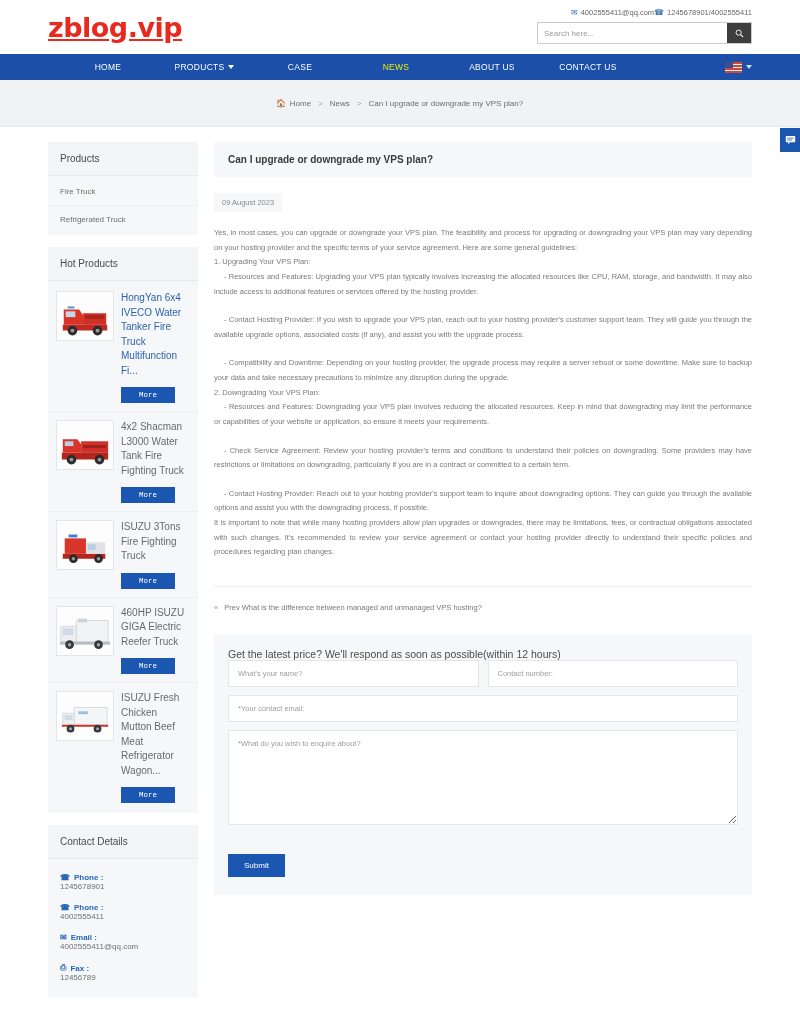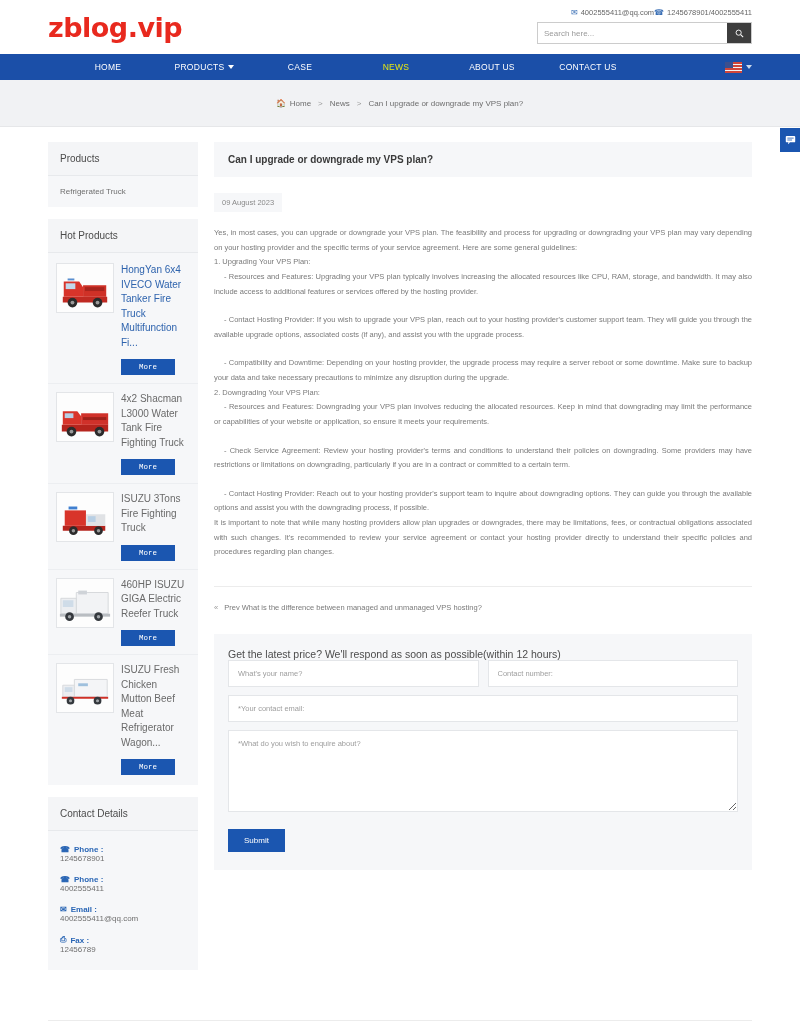"zblog.vip" .logo { text-decoration: none -> underline }
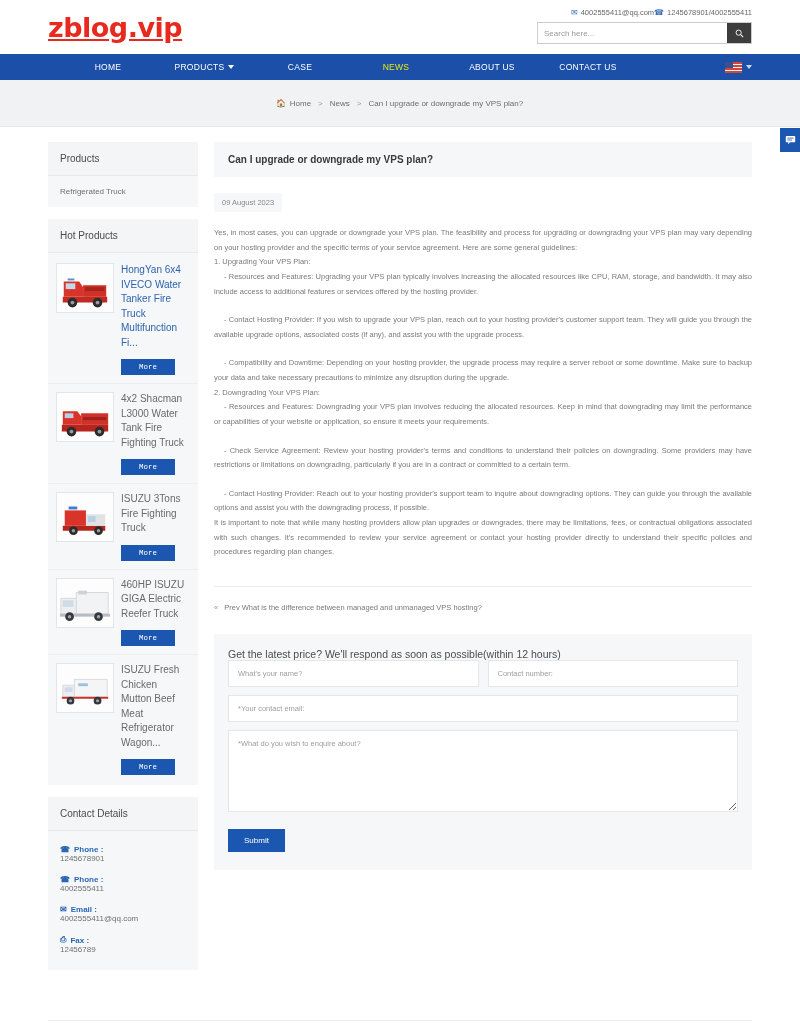"Fire Truck" div.cat-item { html: none -> <div>Fire Truck</div> }
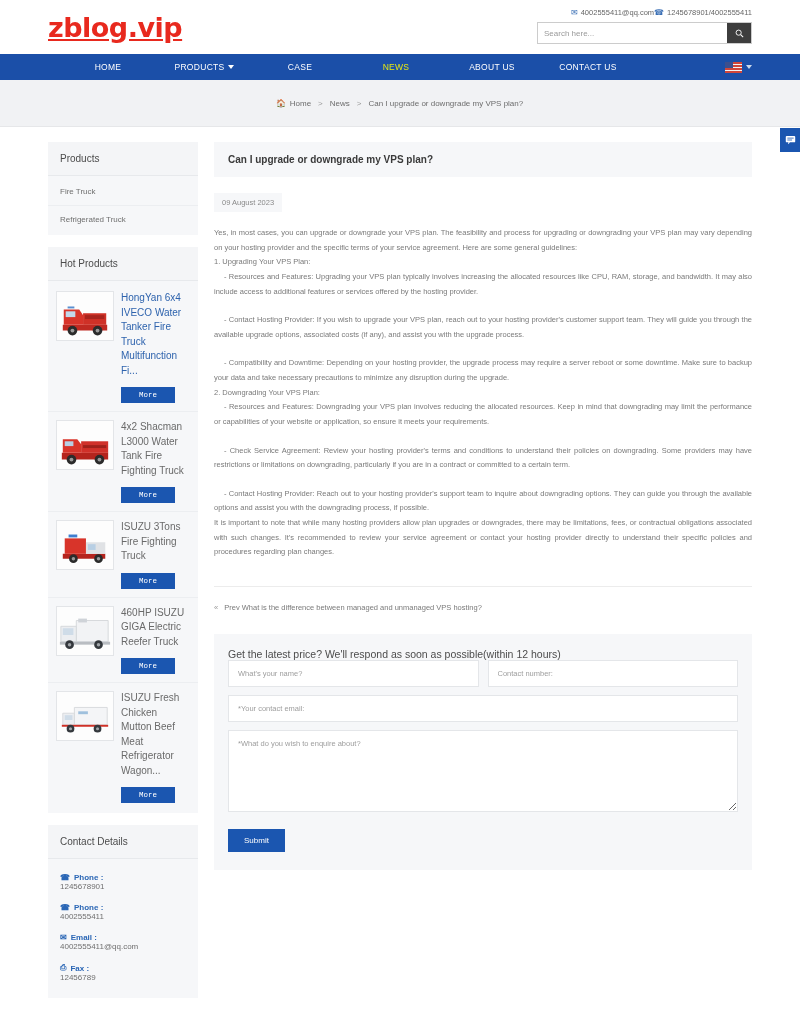"*What do you wish to" .enquiry textarea { height: 82px -> 95px }
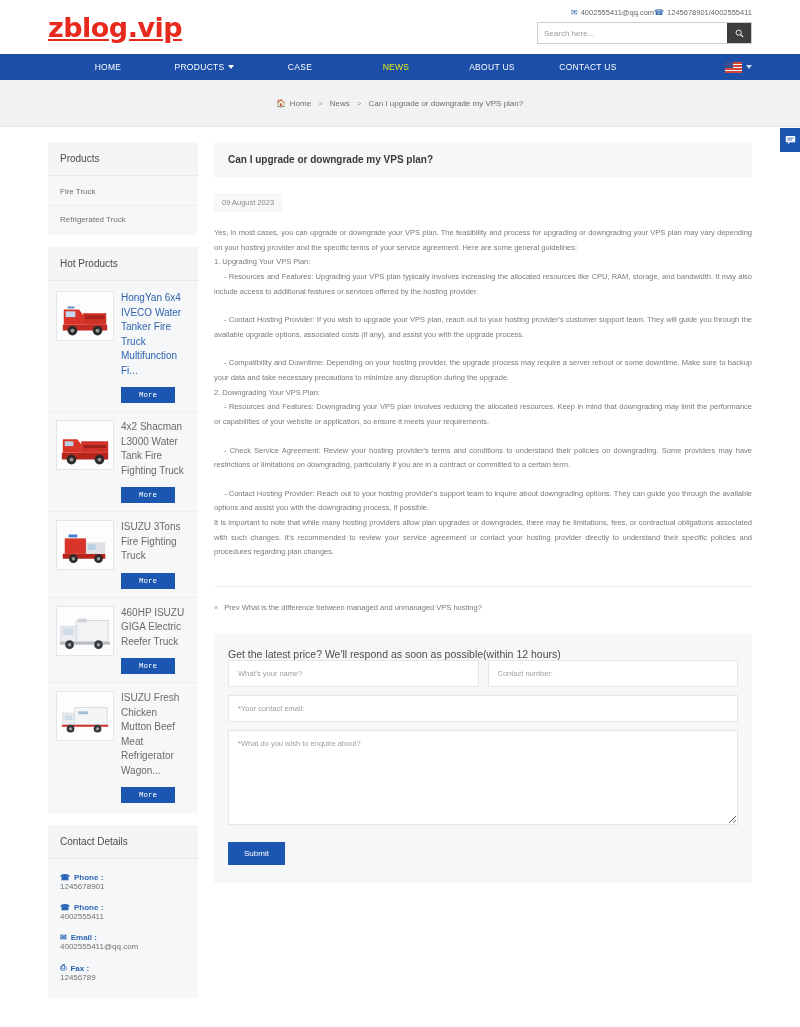"Submit" .submit-btn { margin-top: 9px -> 21px }
